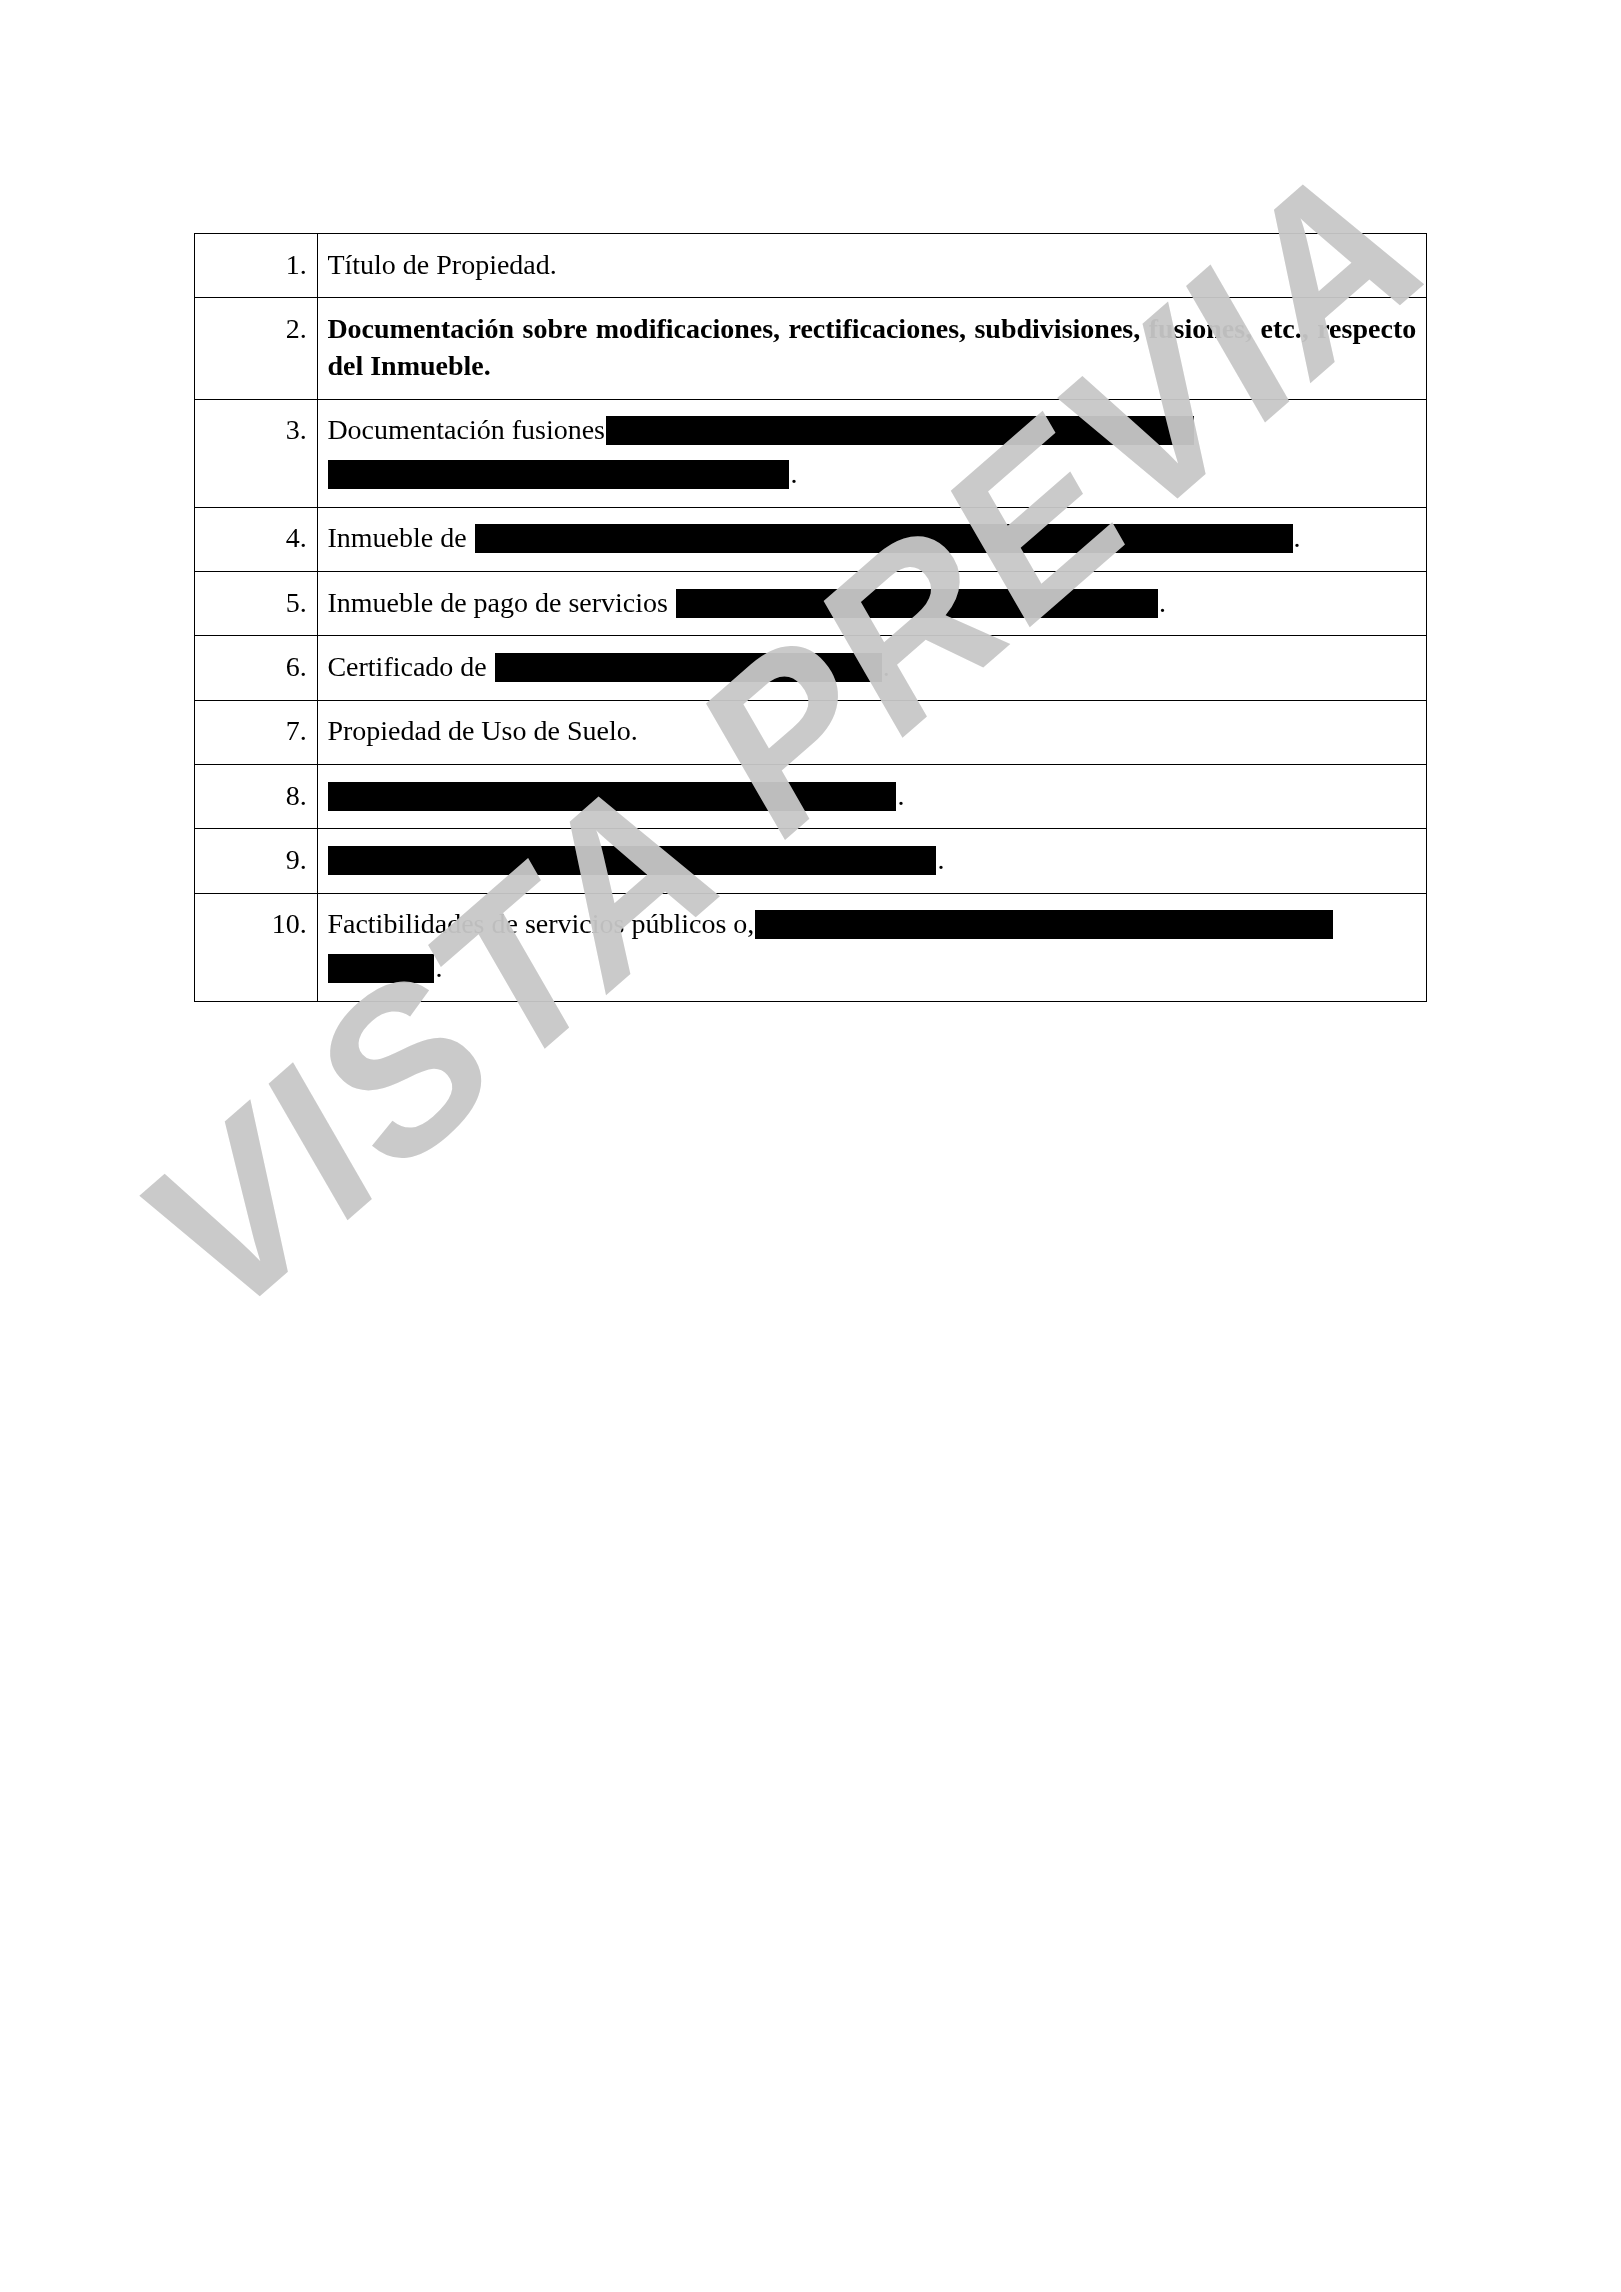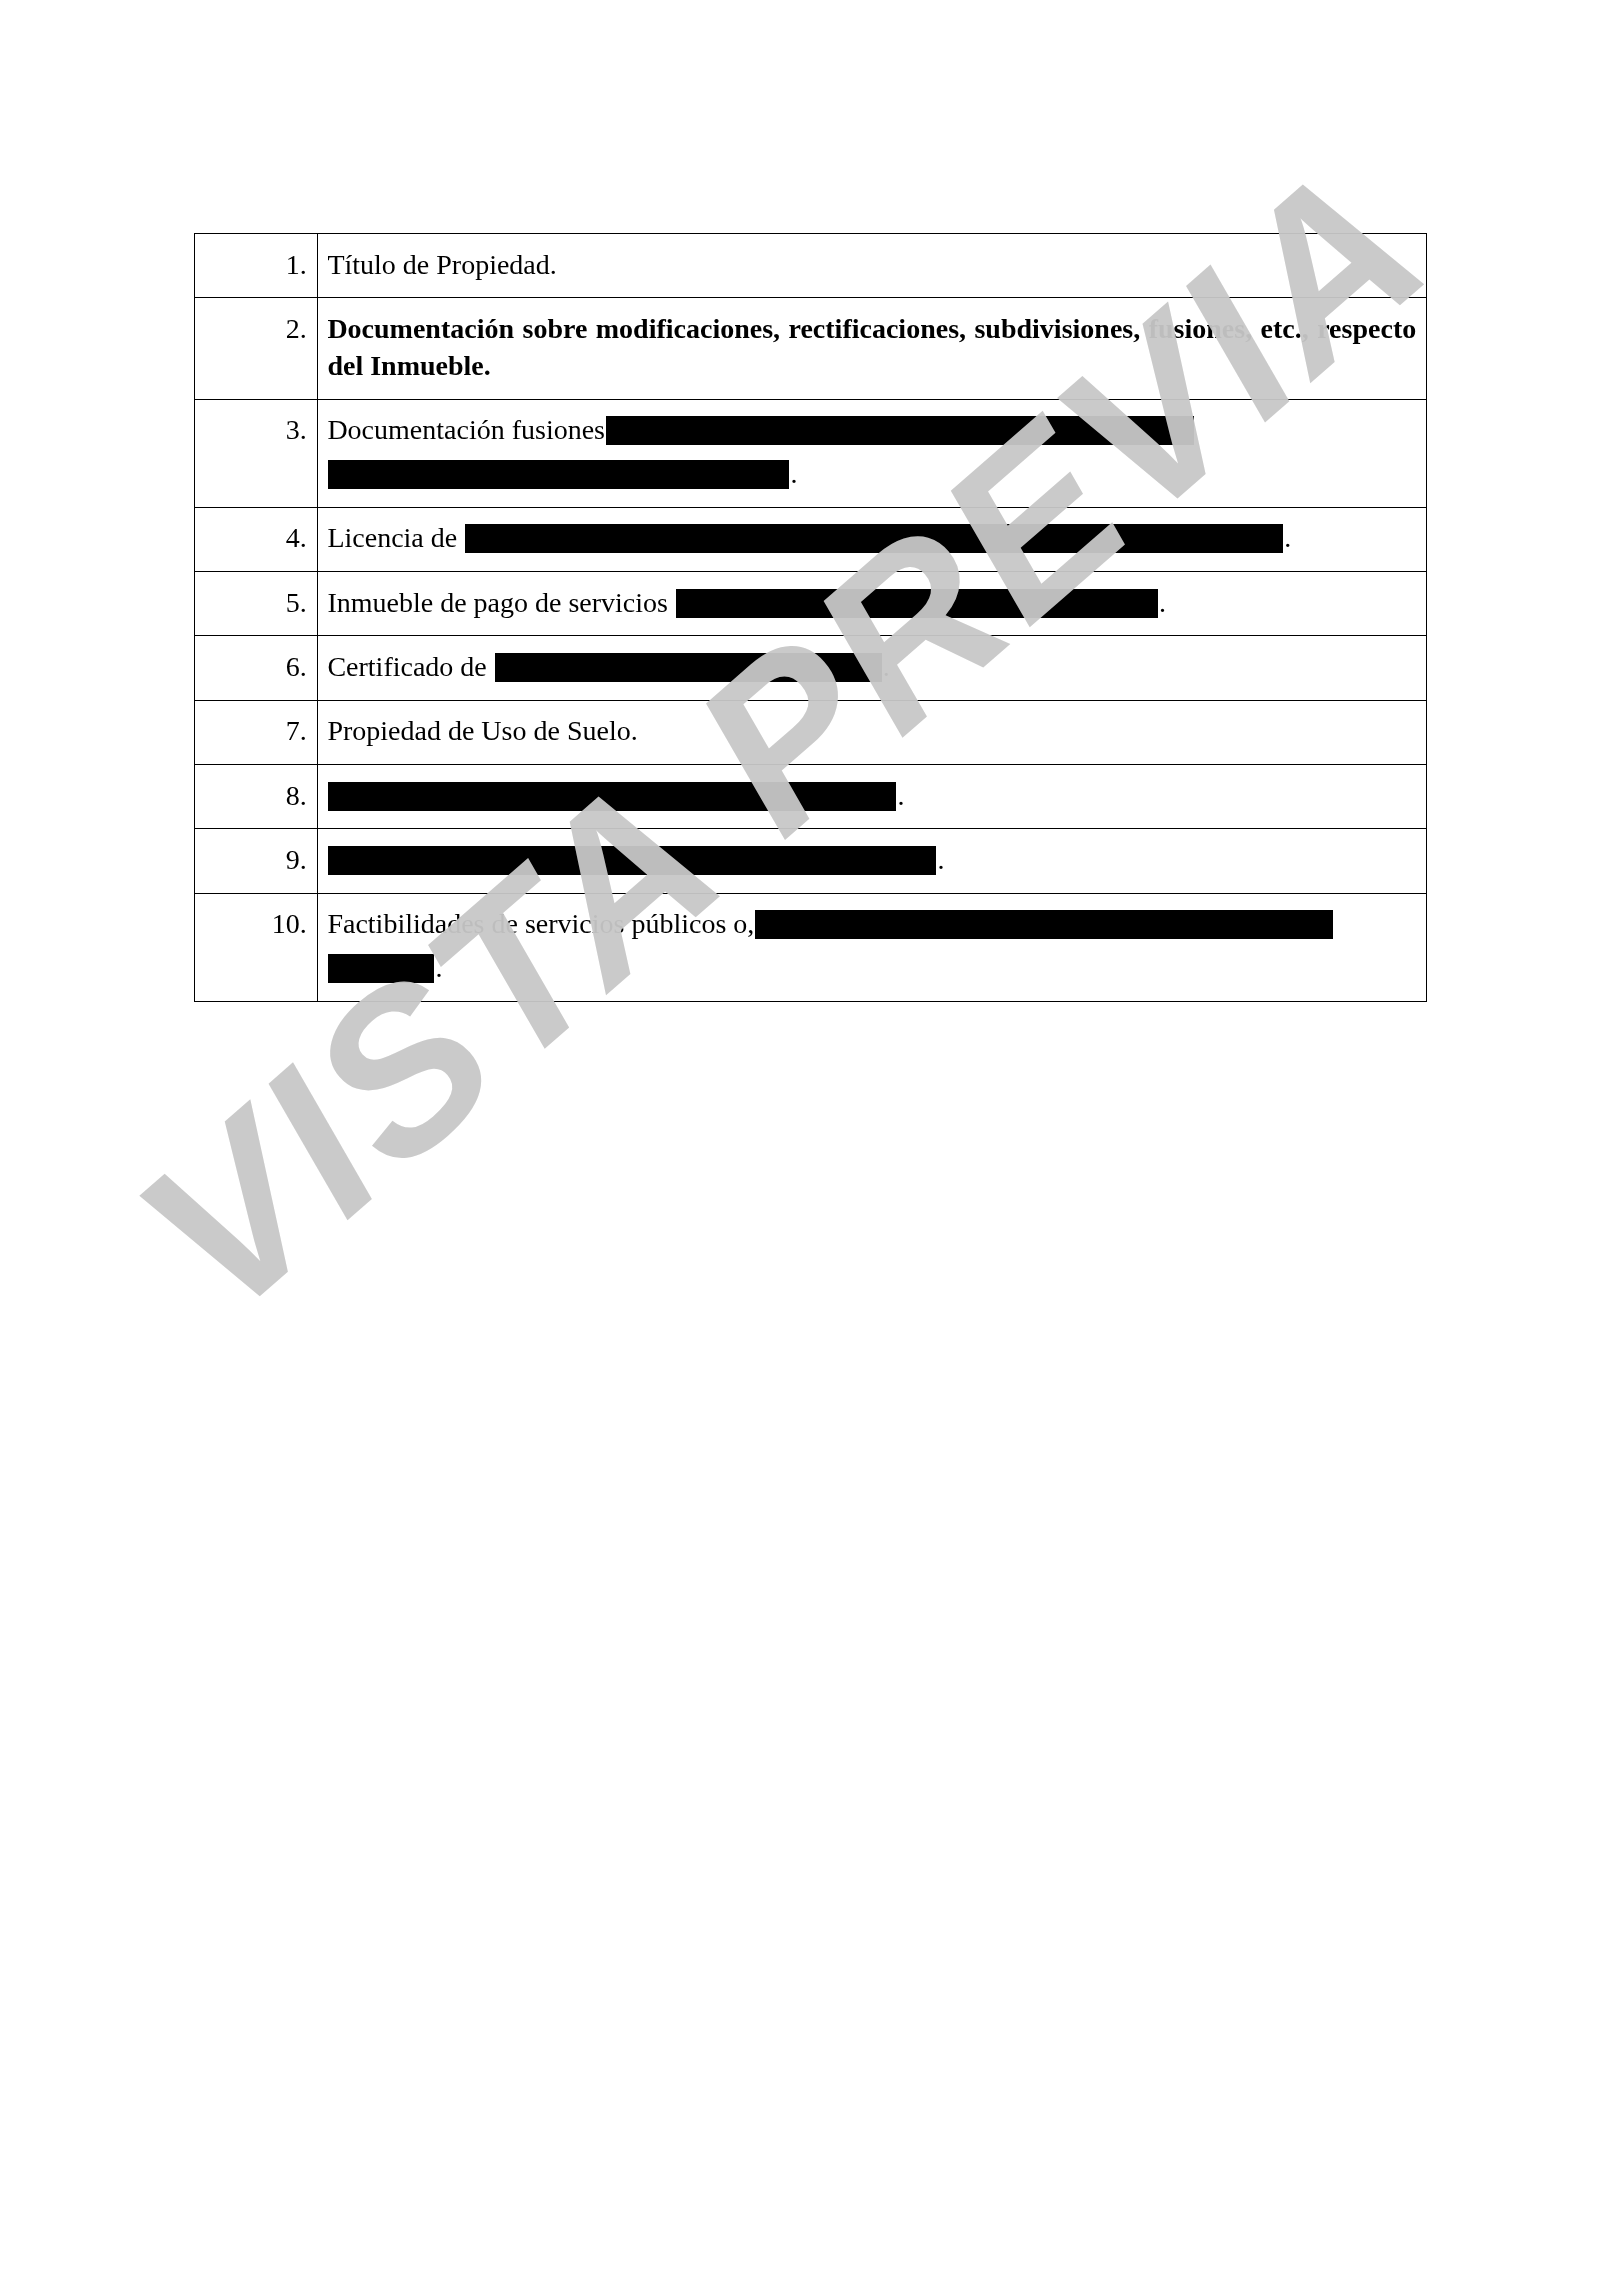"Licencia de" span { text: Licencia -> Inmueble }
